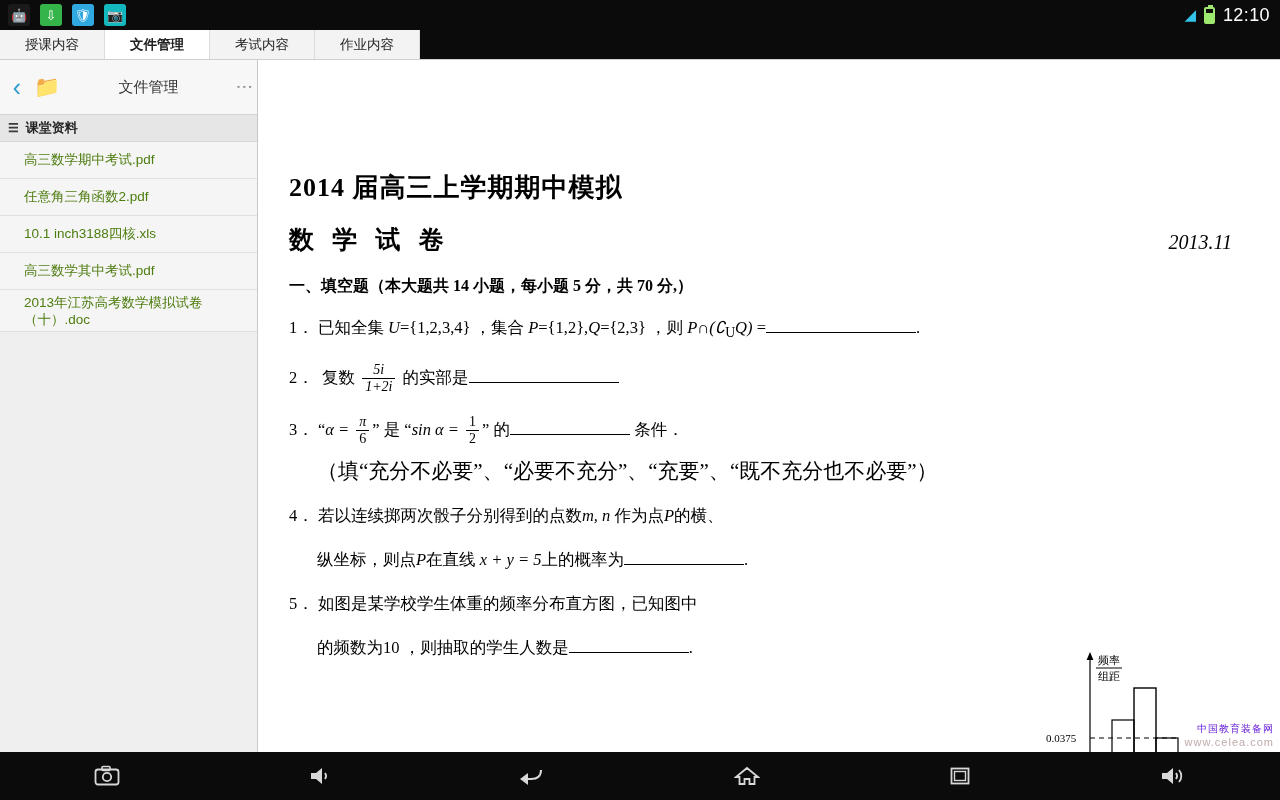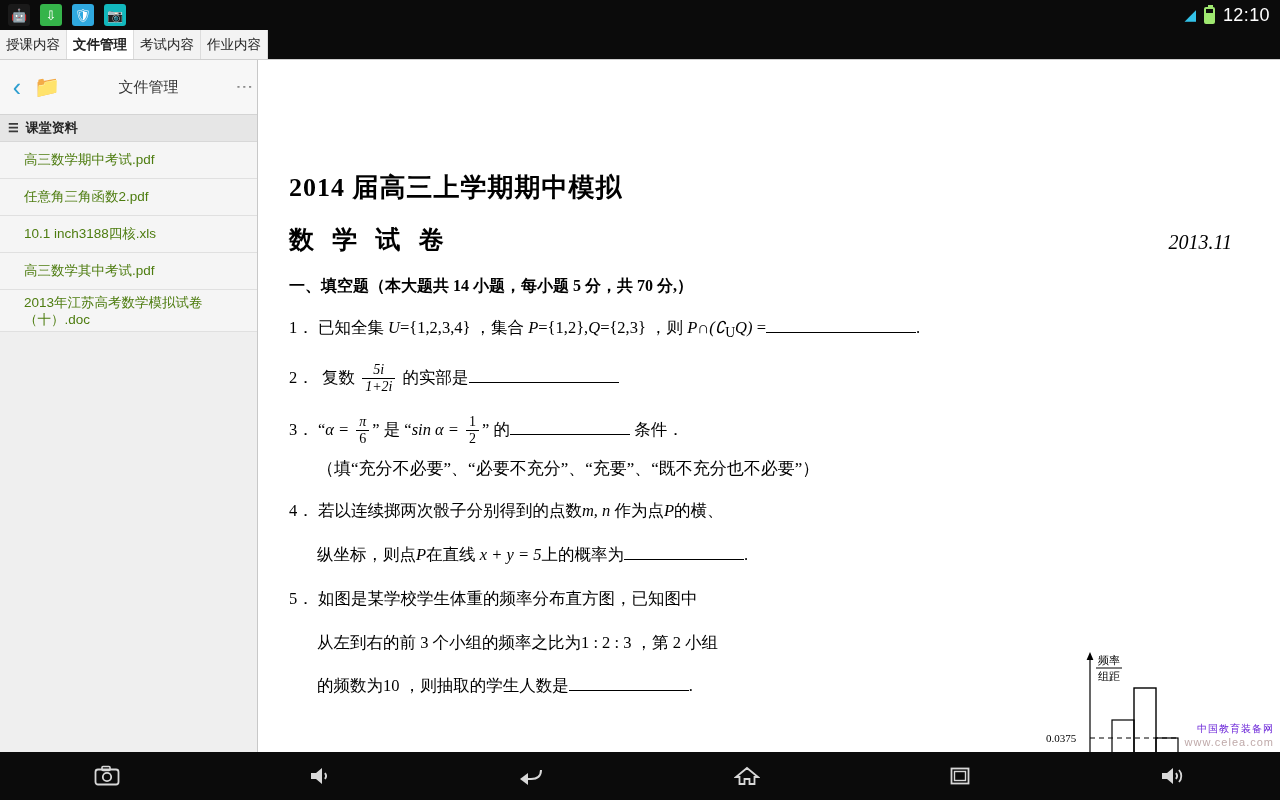"授课内容" .tab { padding: 0 6px -> 0 25px }
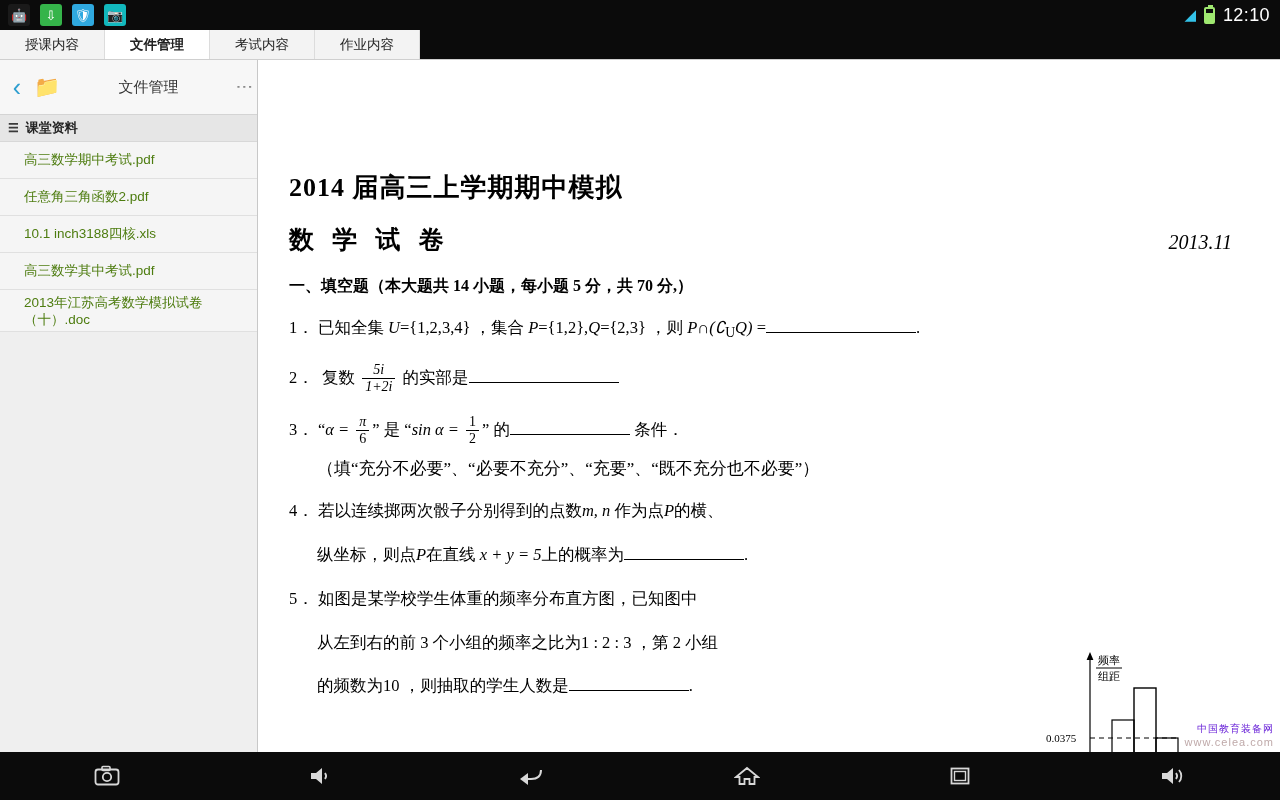"（填“充分不必要”、“必要不充分”、“充要”、“既不充分也不必要”）" .note { font-size: 17px -> 21px }
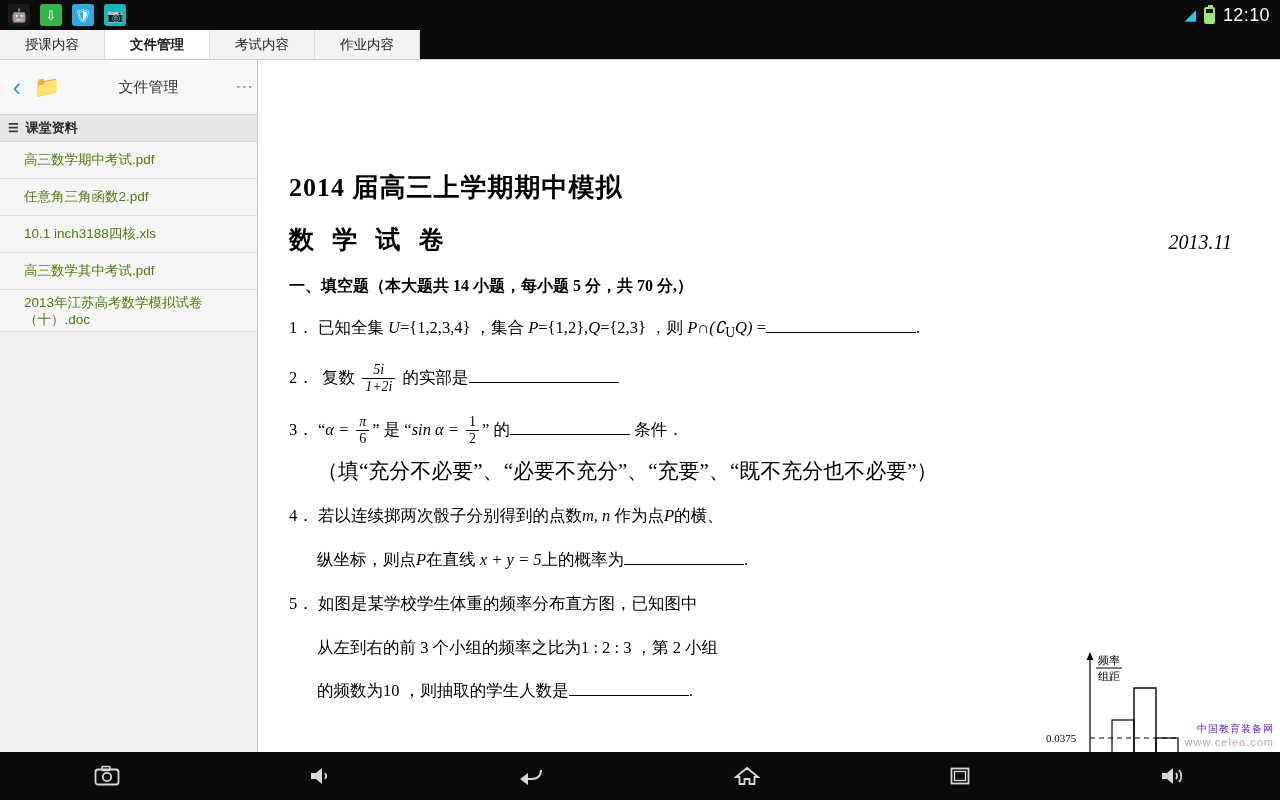"从左到右的前 3 个小组的频率之比为1 : 2" div.qitem { html: <div> <span>从左到右的前 3 个小组的频率之比为1 : 2 : 3 ，第 2 小组</span> </div> -> none }
